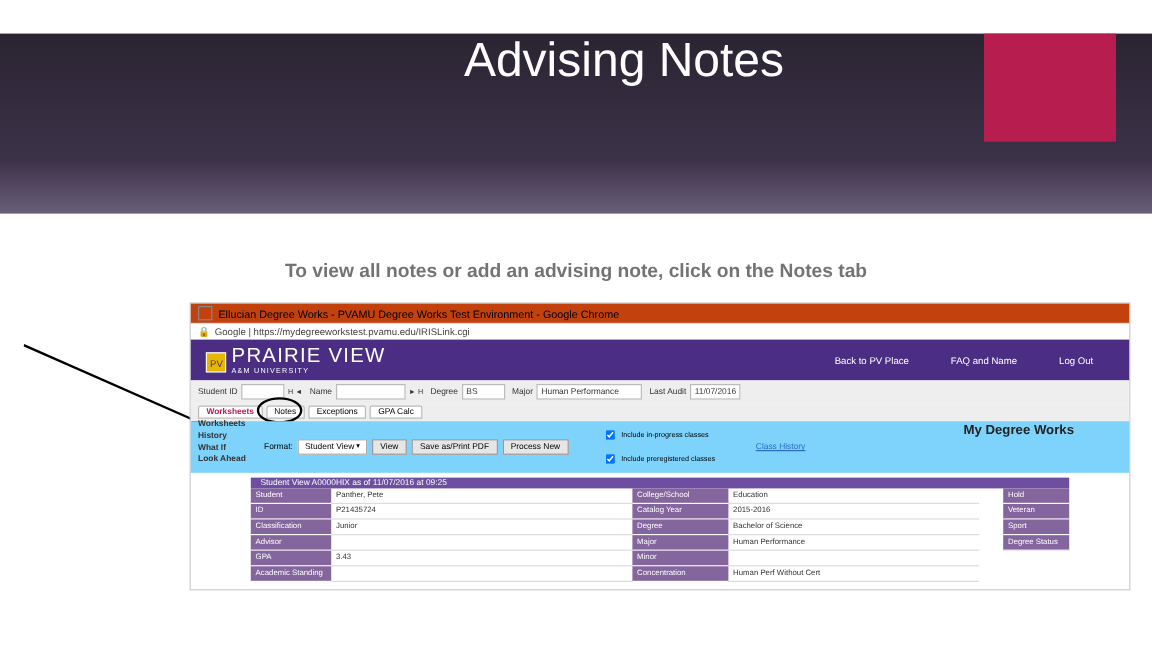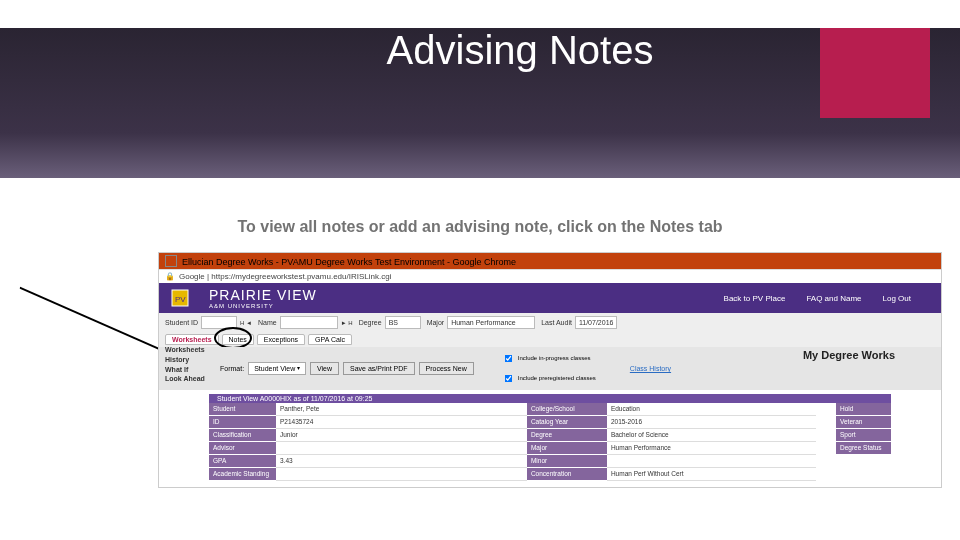"PV" .univ-left { gap: 18px -> 2px }
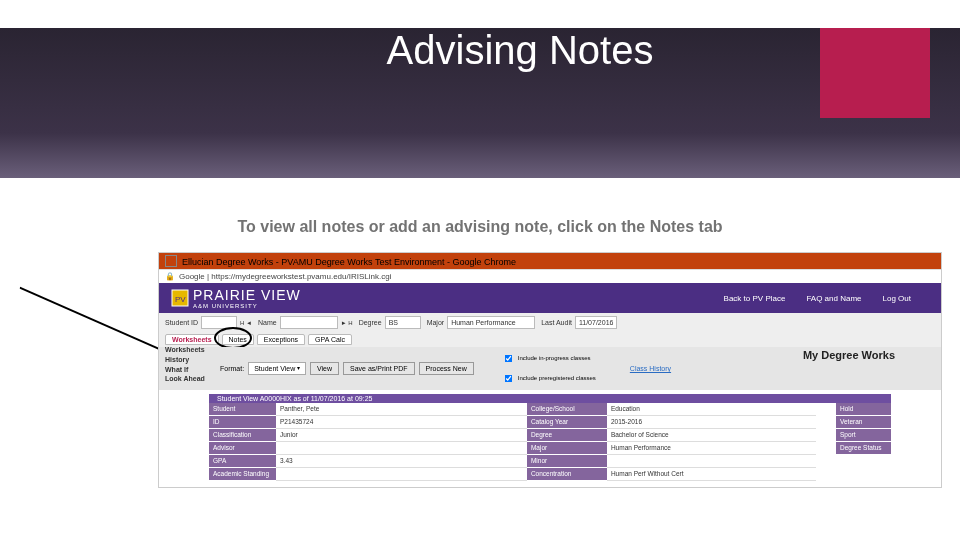"PRAIRIE VIEW" .univ-name { font-size: 14px -> 17px }
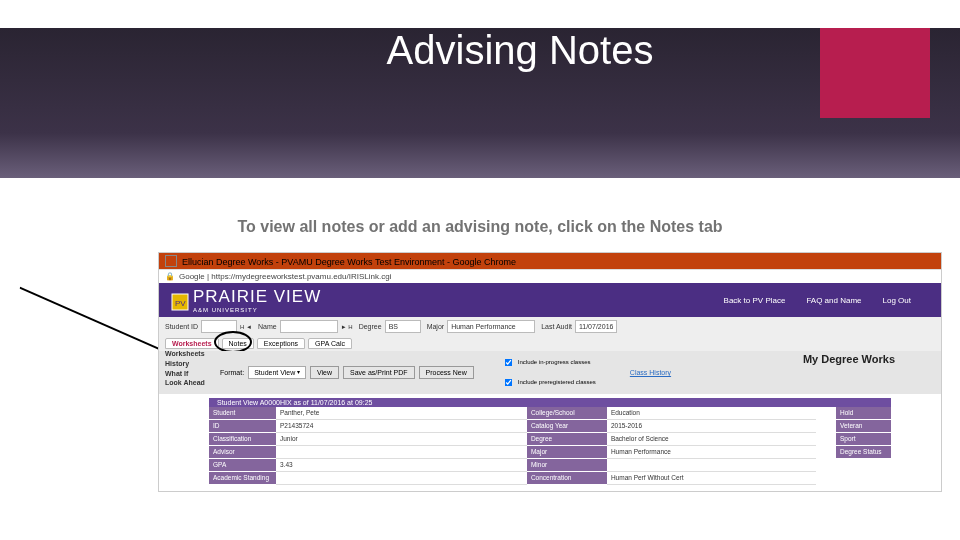"Back to PV Place" .univ-links { gap: 21px -> 35px }
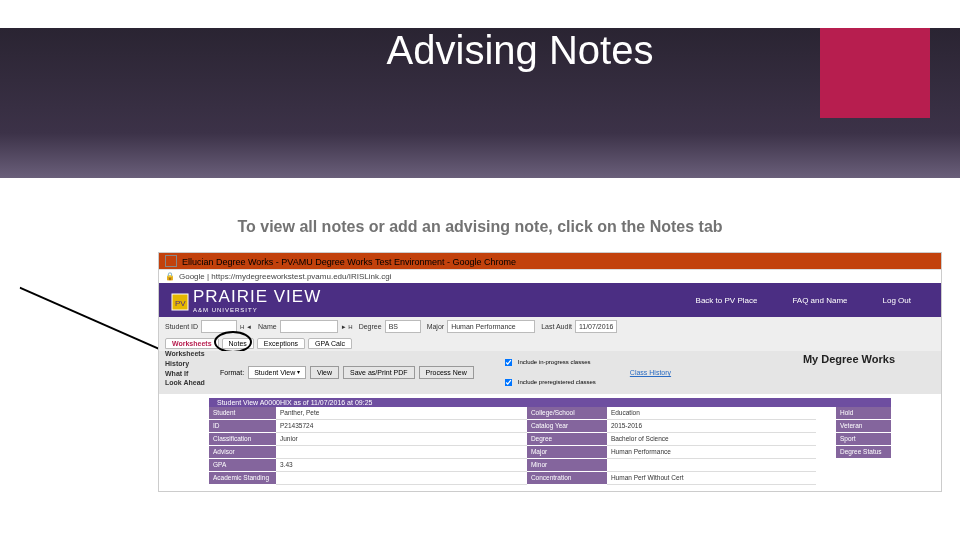"My Degree Works" .ws-row { background: #e5e5e5 -> #7dd3fc }
